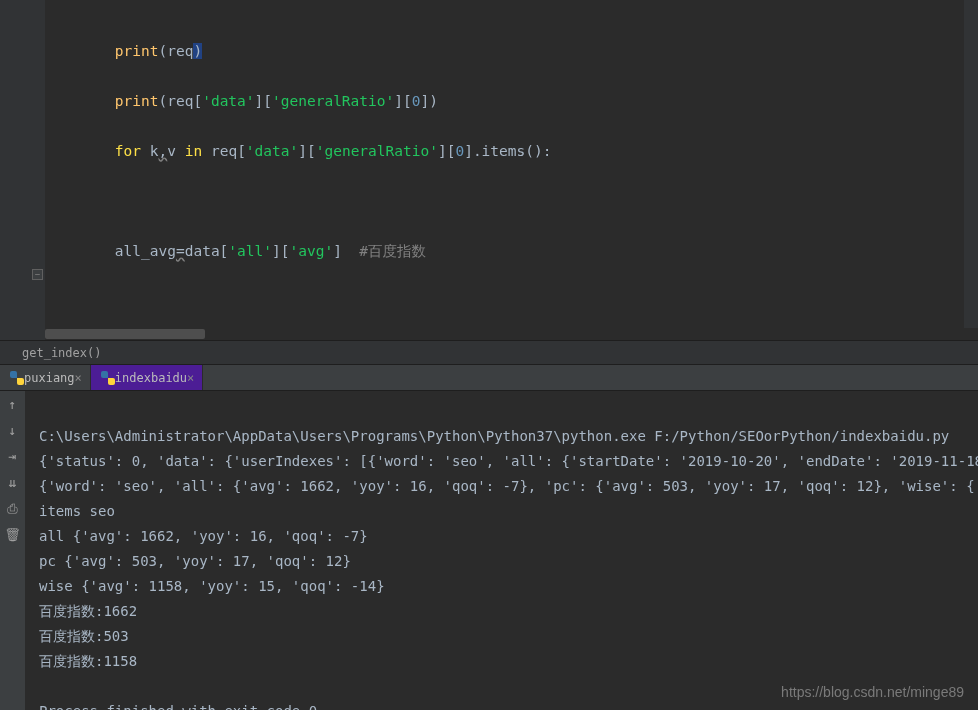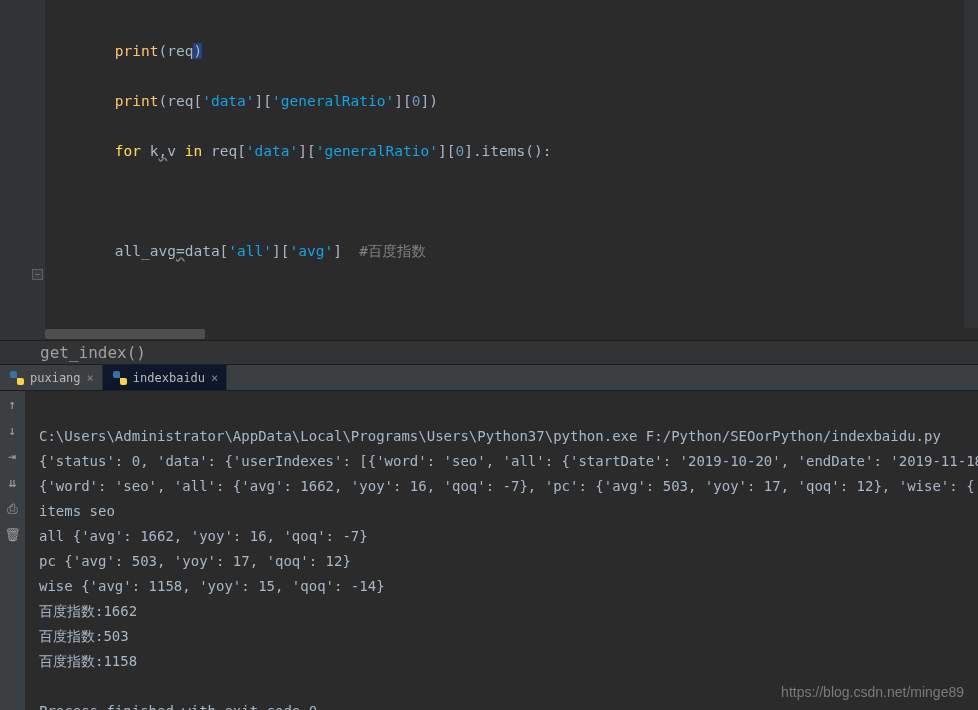"'data'" .str { color: #0ea5e9 -> #22c55e }
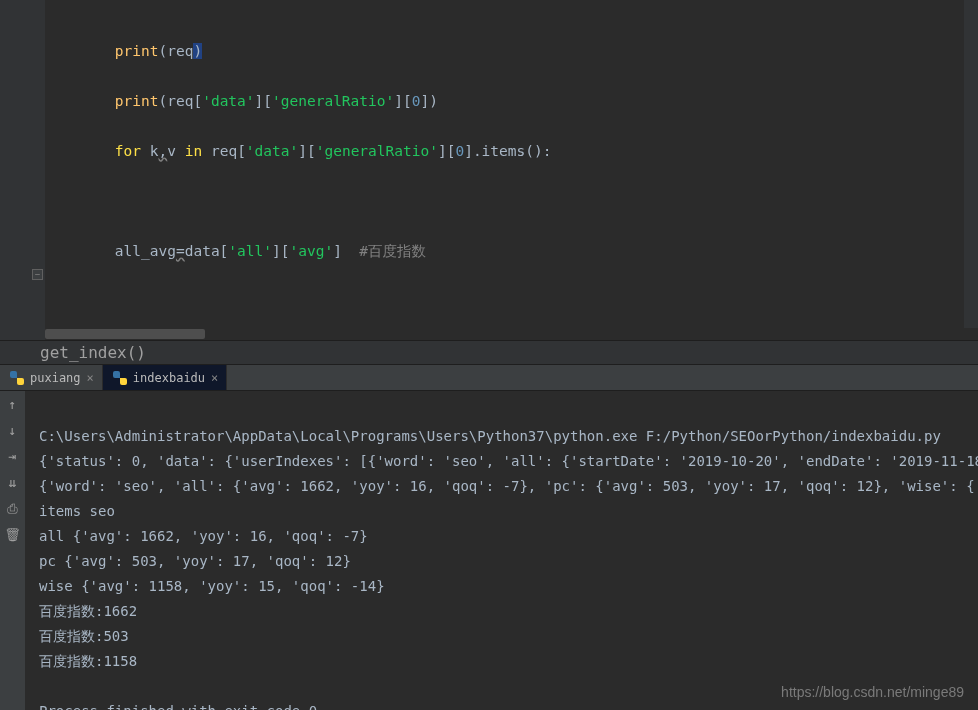"get_index()" .breadcrumb { font-size: 16px -> 12px; padding-left: 40px -> 22px }
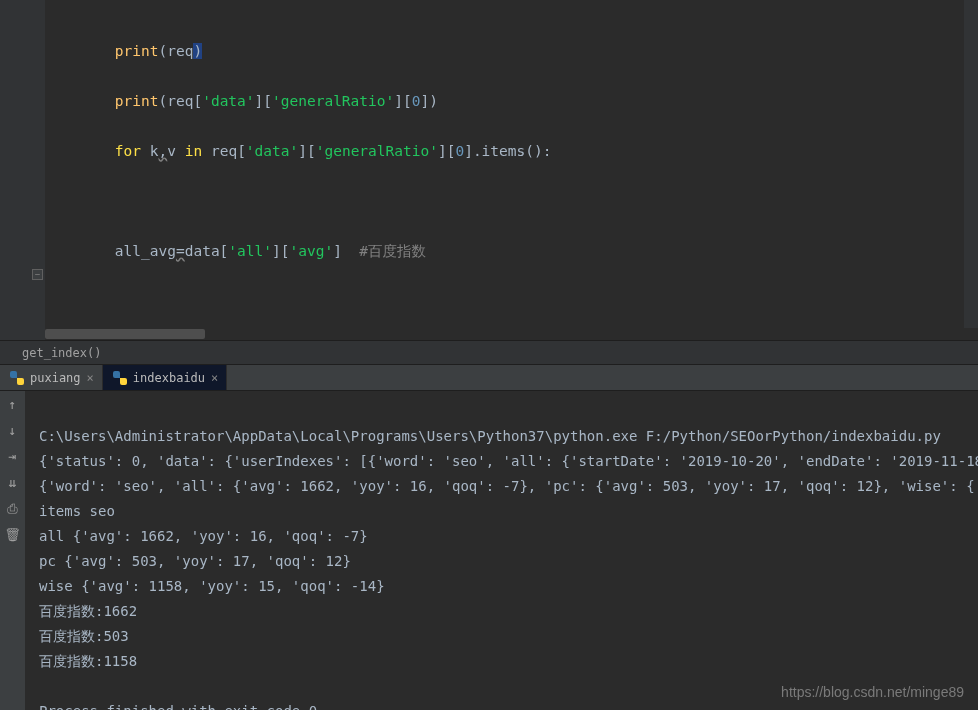"puxiang" .run-tab { gap: 6px -> none }
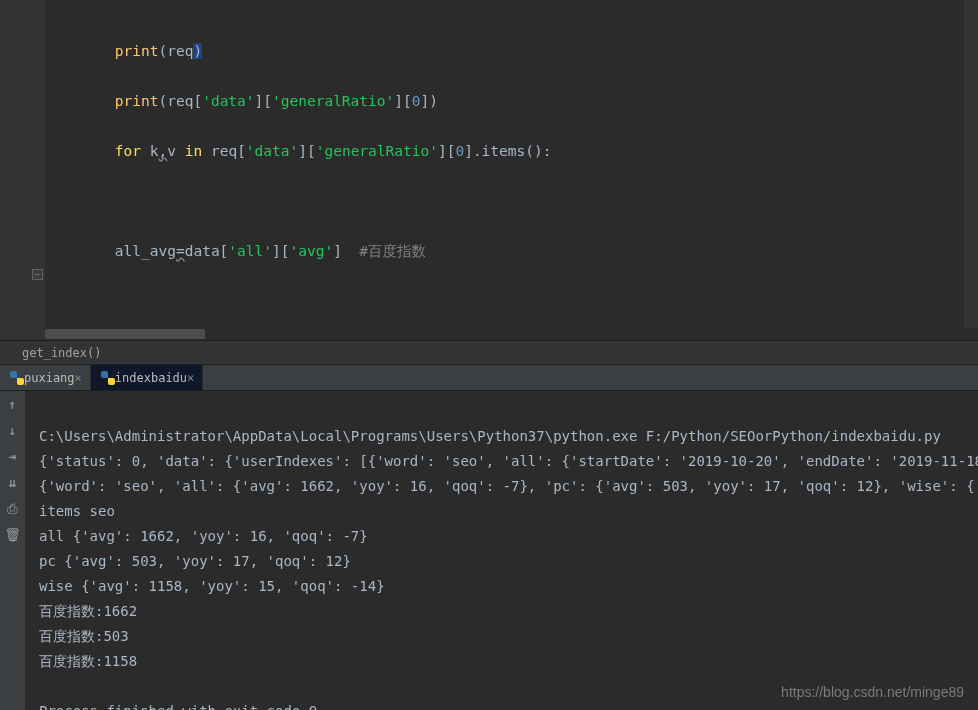"indexbaidu" .run-tab.active { background: #0f172a -> #4c1d95 }
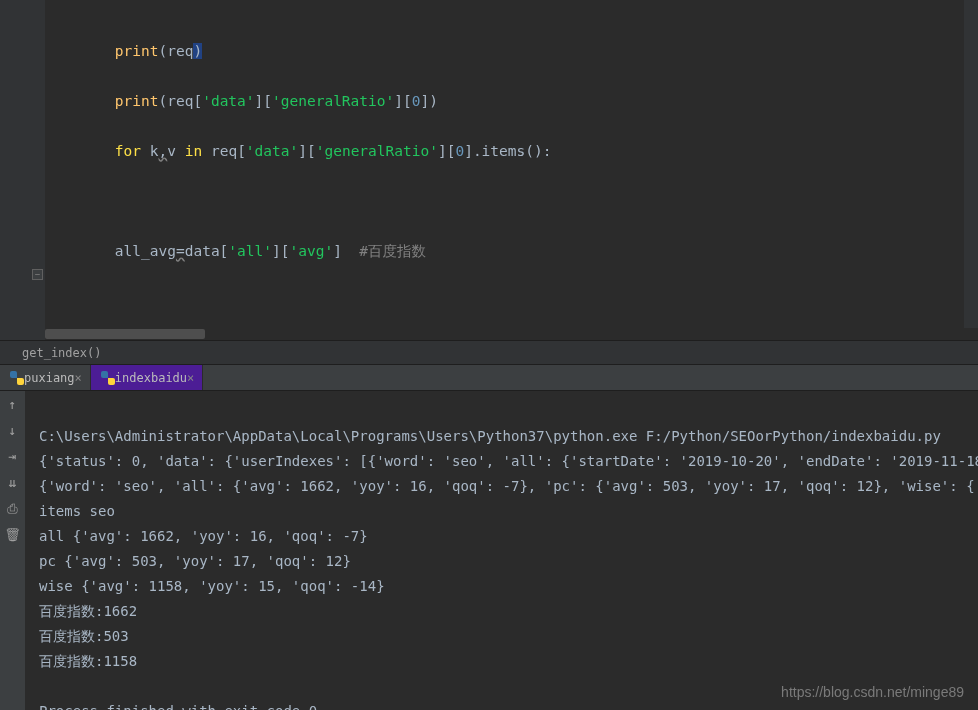"C:\Users\Administrator\AppData\Local\Pro" span { text: Local\Programs\Users -> Users\Programs\Python }
